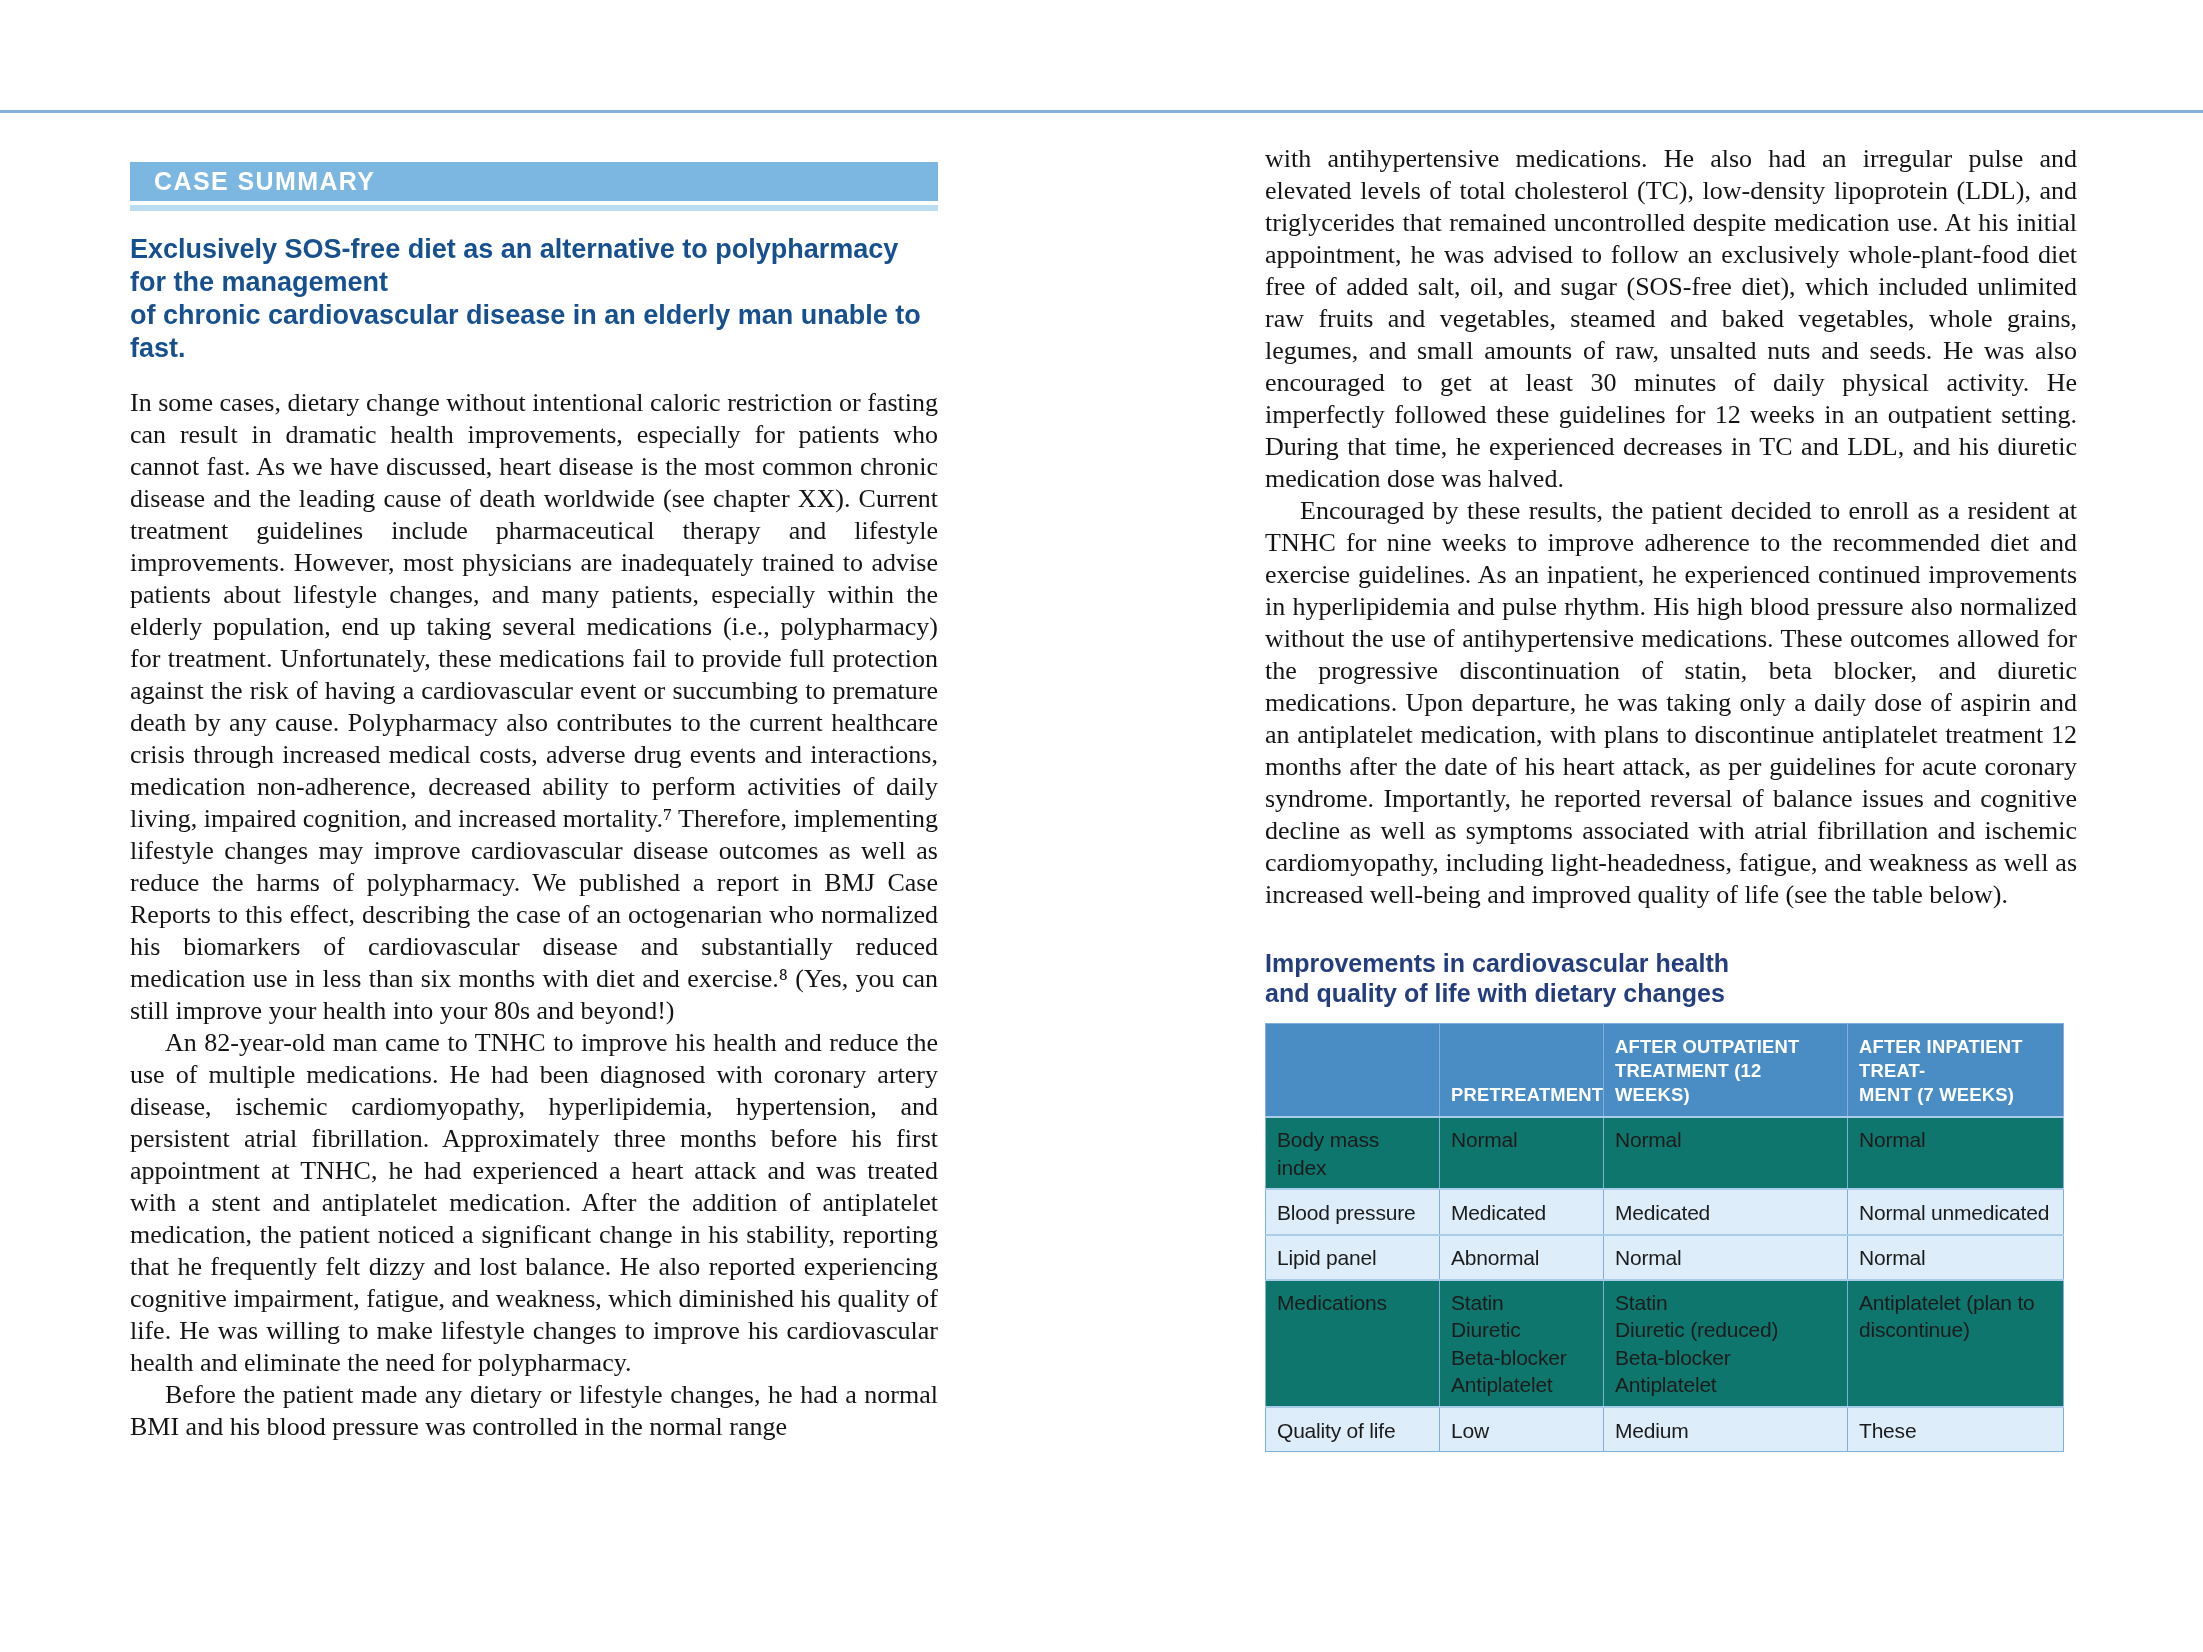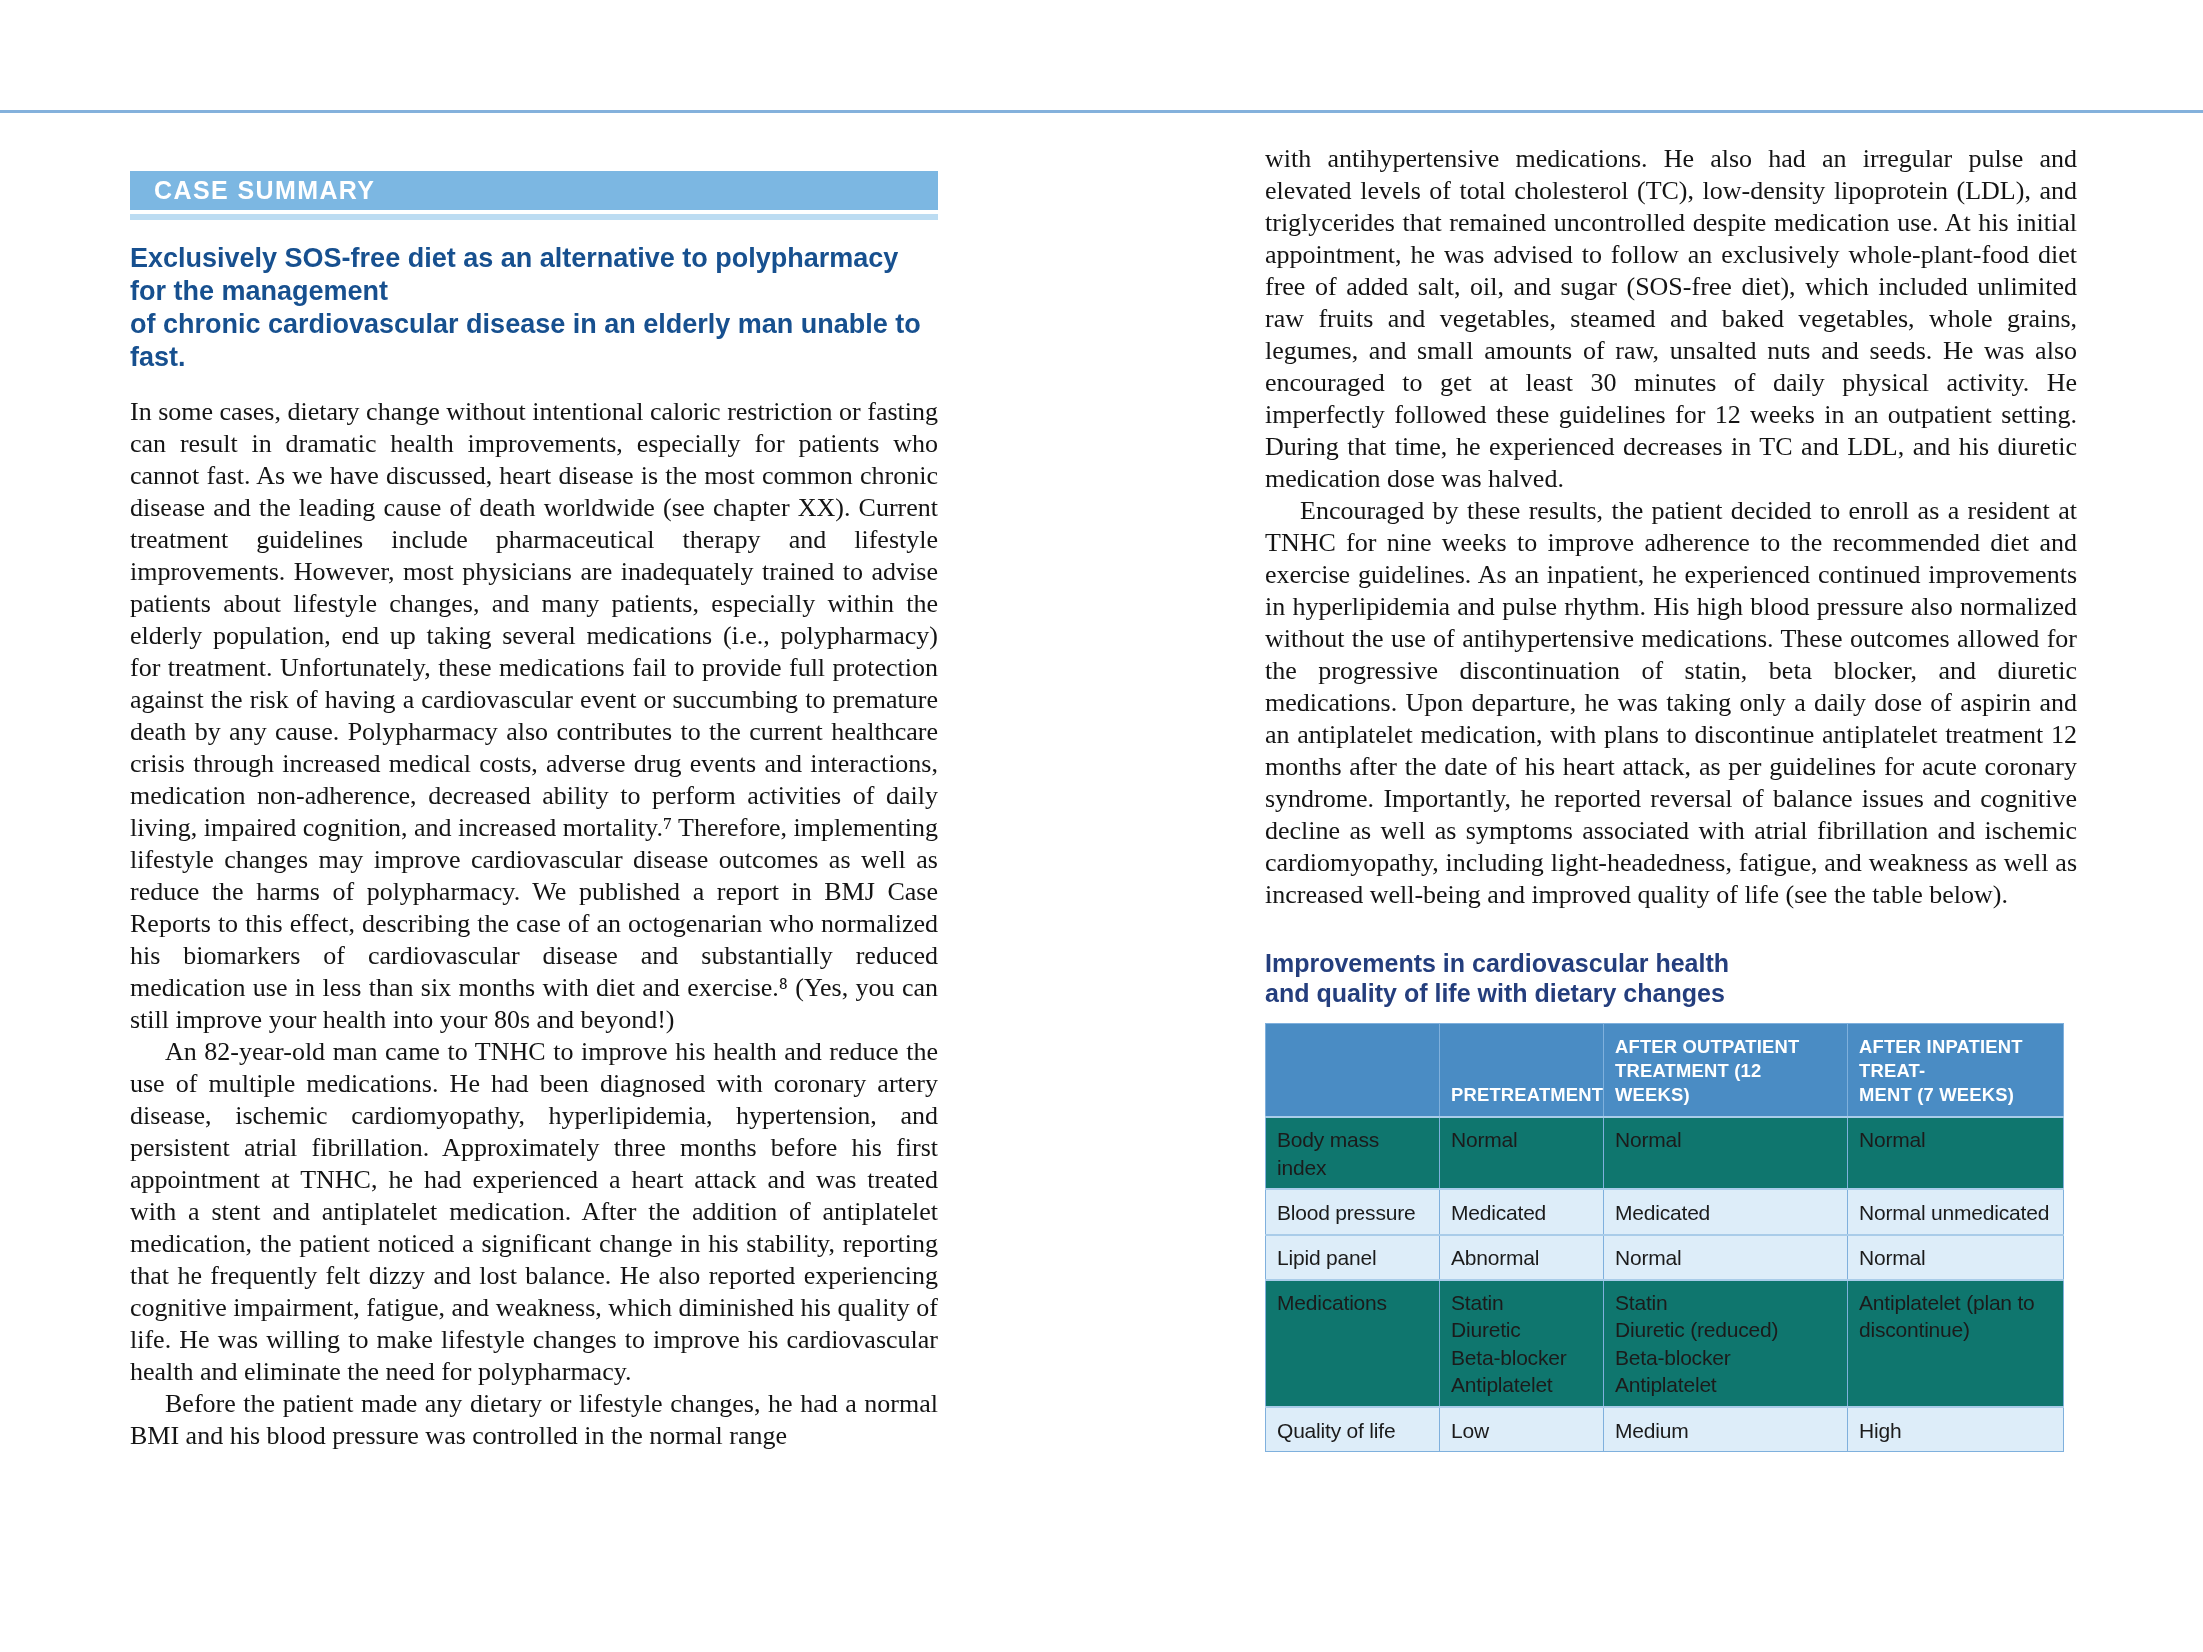"CASE SUMMARY" .page-left { top: 171px -> 162px }
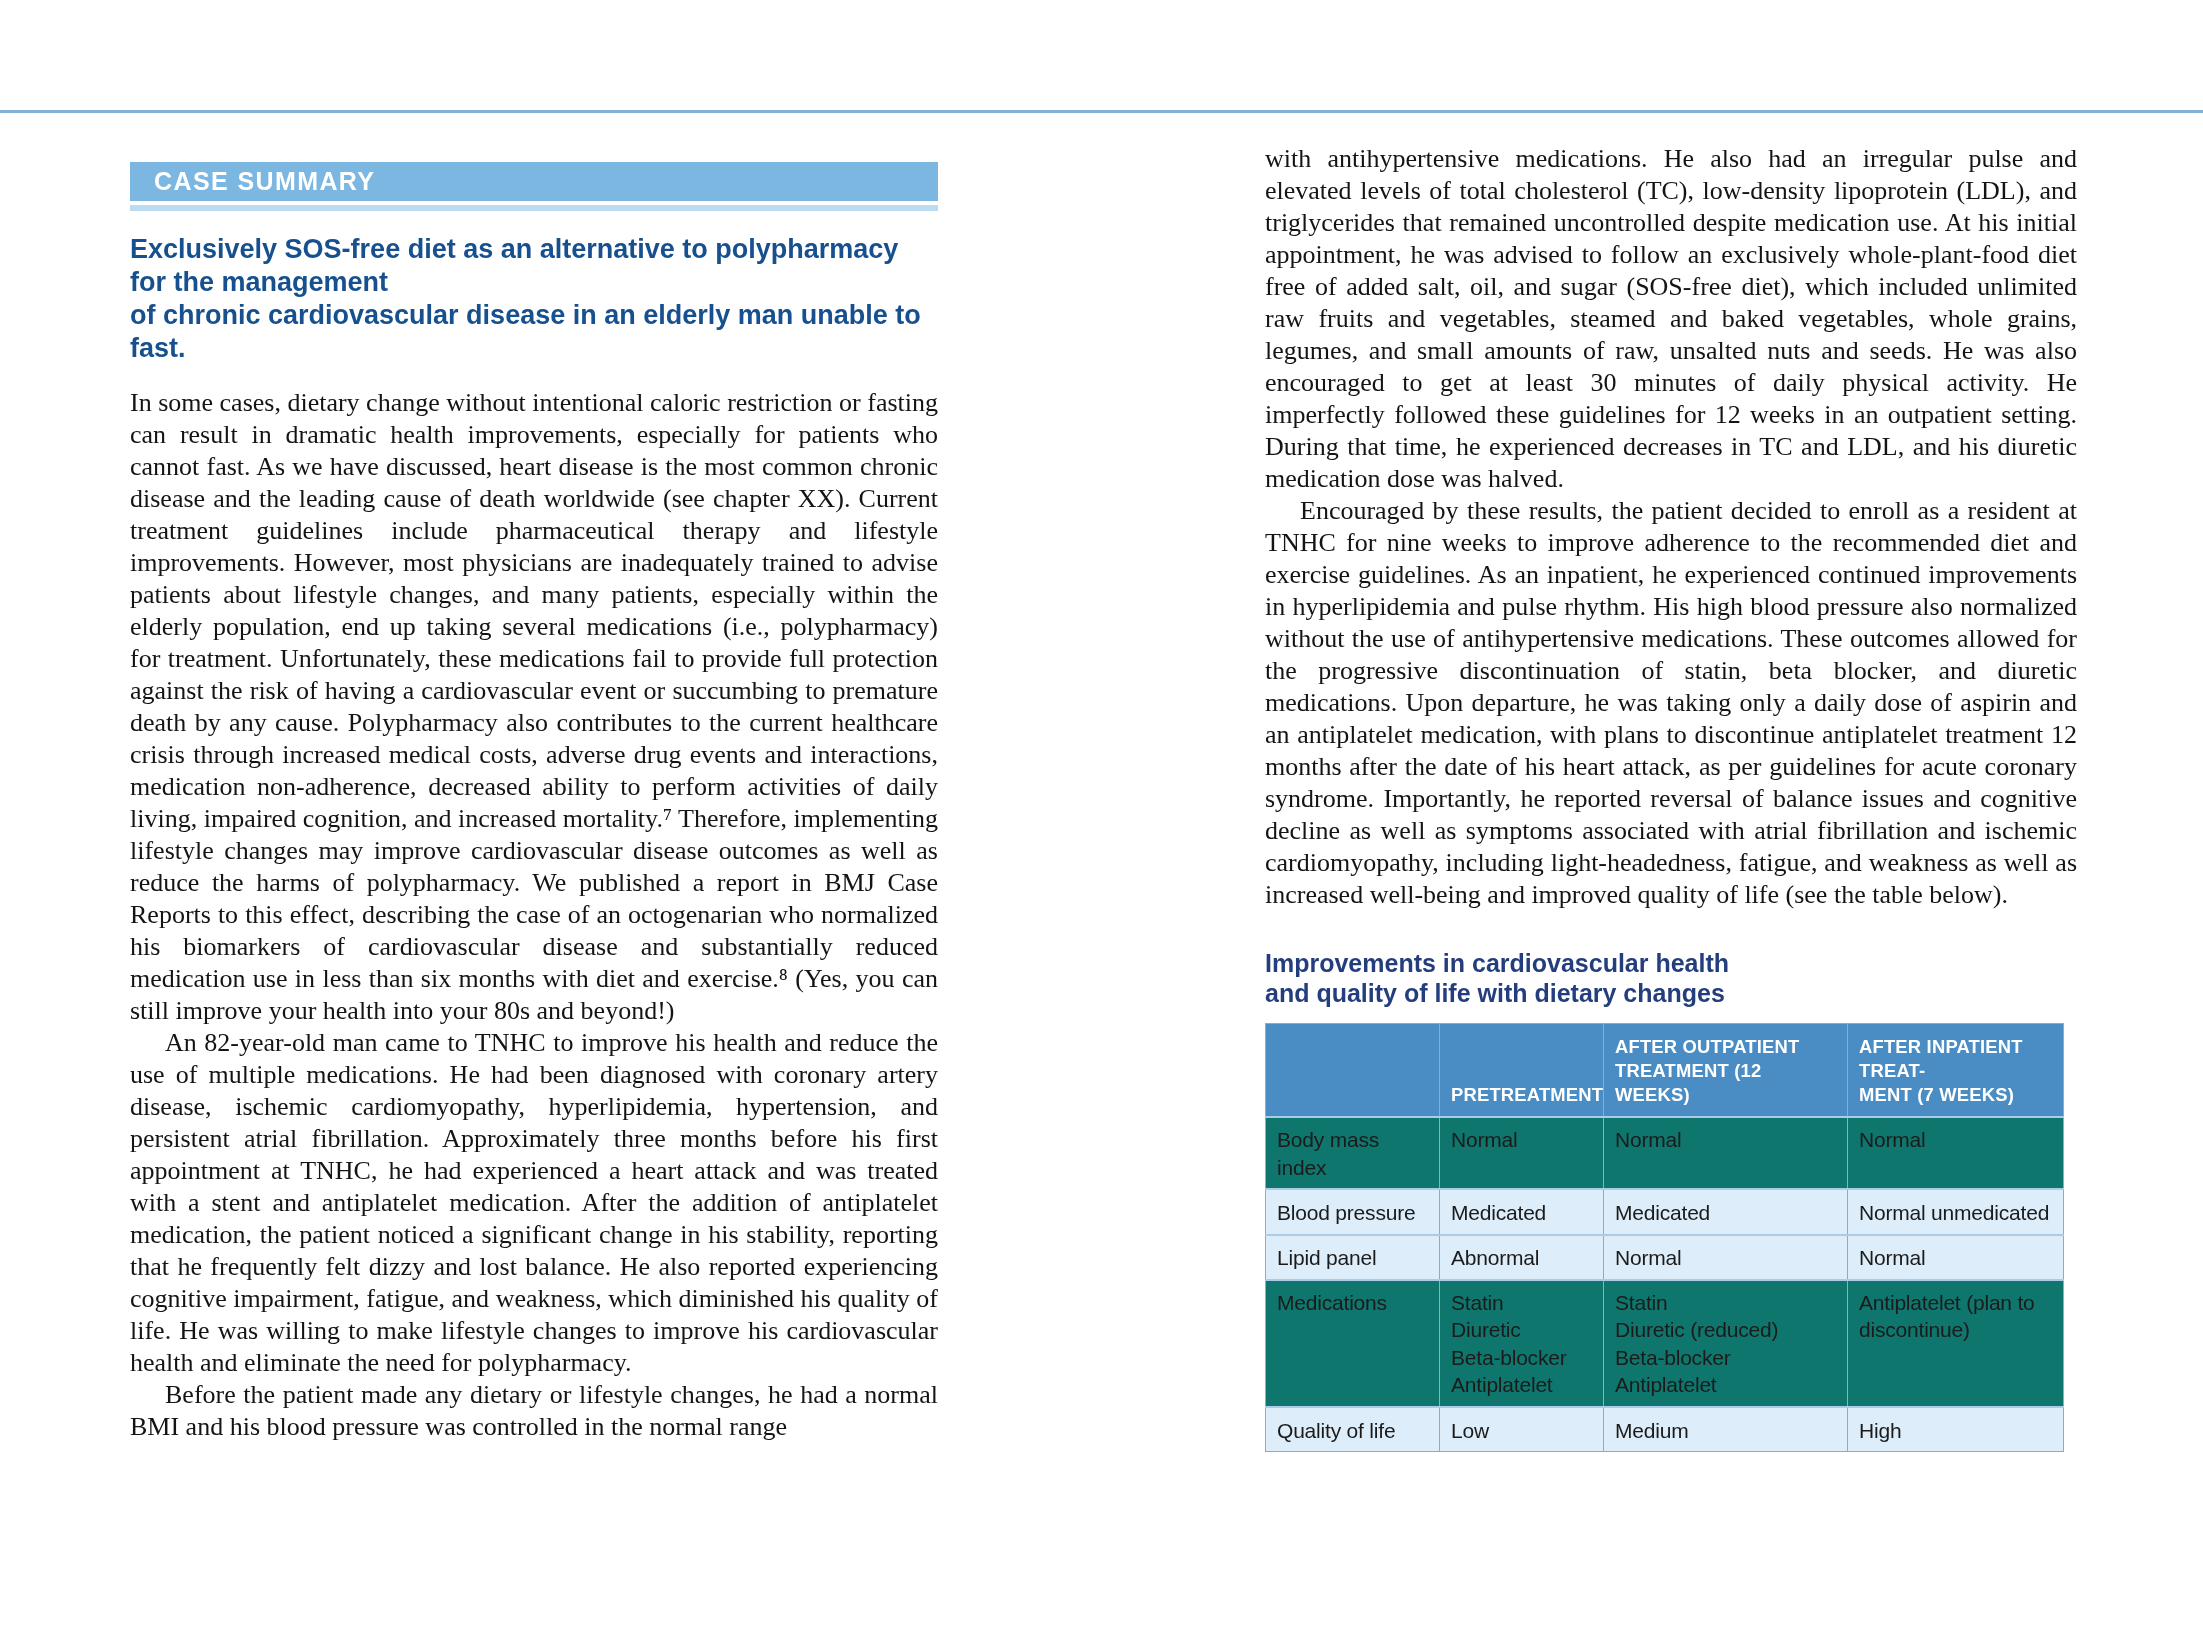"High" td.col3 { text: High -> These }
